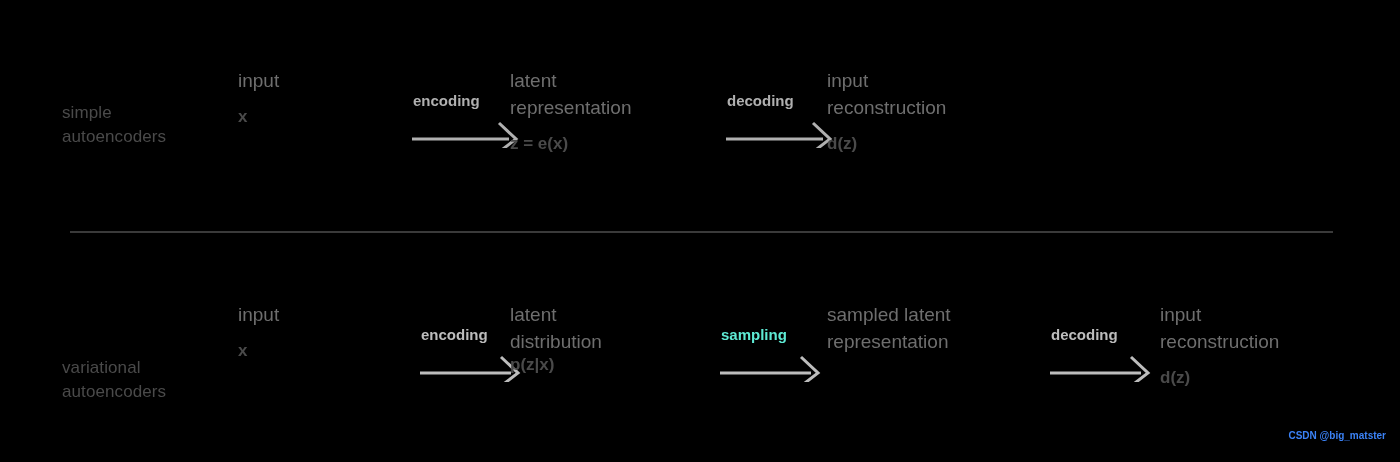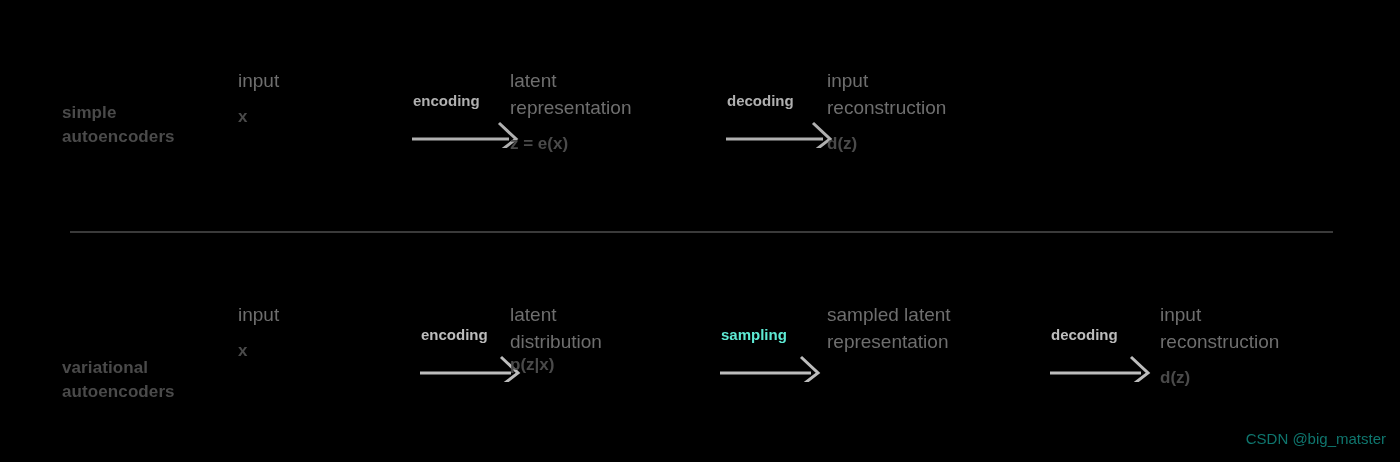"simple" .row-label { font-weight: bold -> normal }
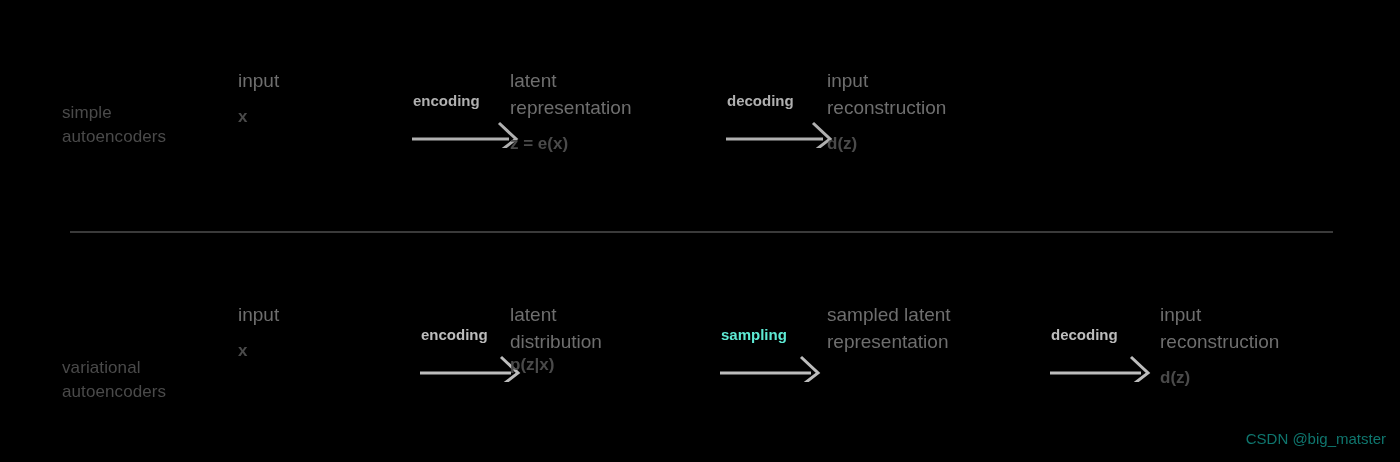"CSDN @big_matster" .watermark { color: #0f766e -> #3b82f6; font-size: 15px -> 10px; font-weight: none -> bold }
